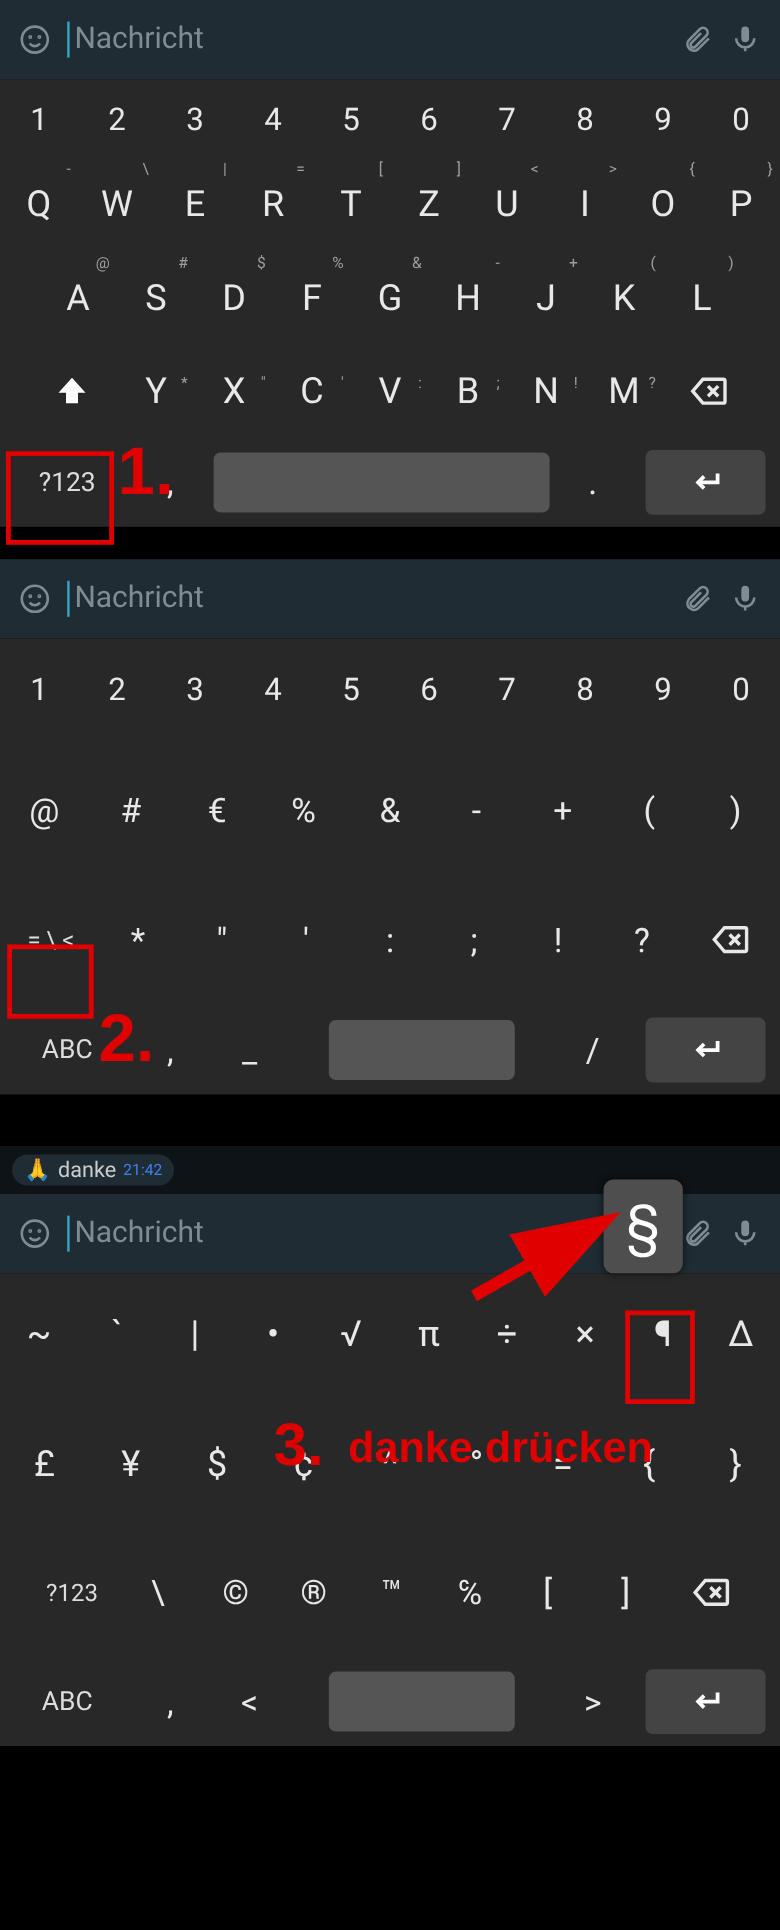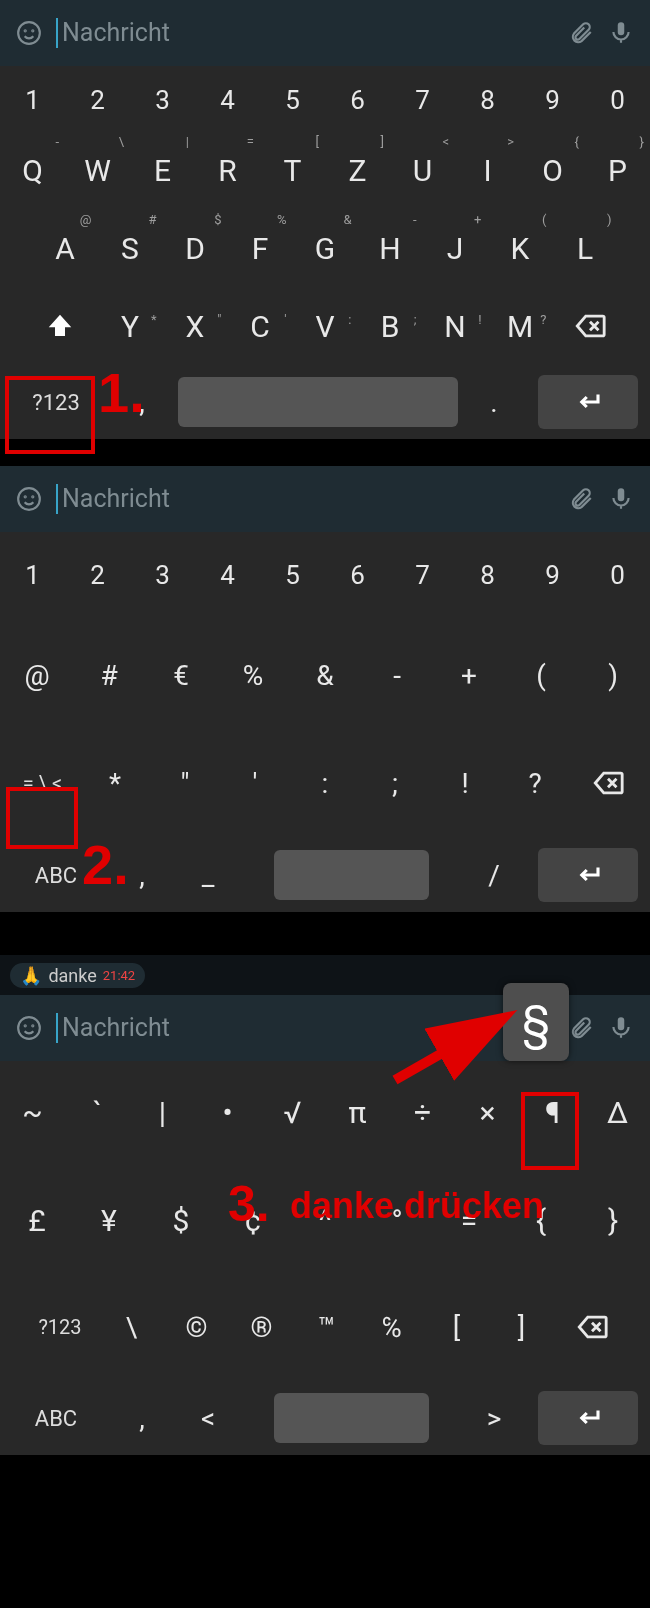"21:42" .chatstrip .time { color: #ef4444 -> #3b82f6 }
